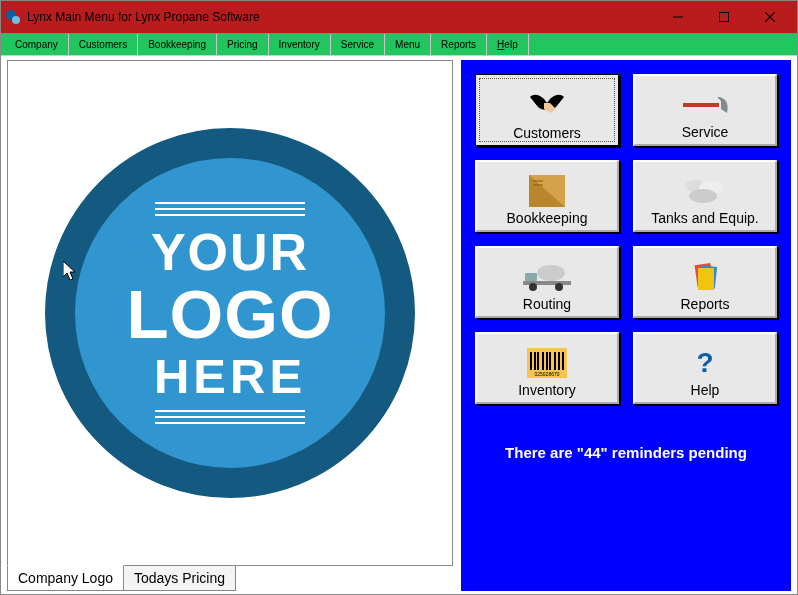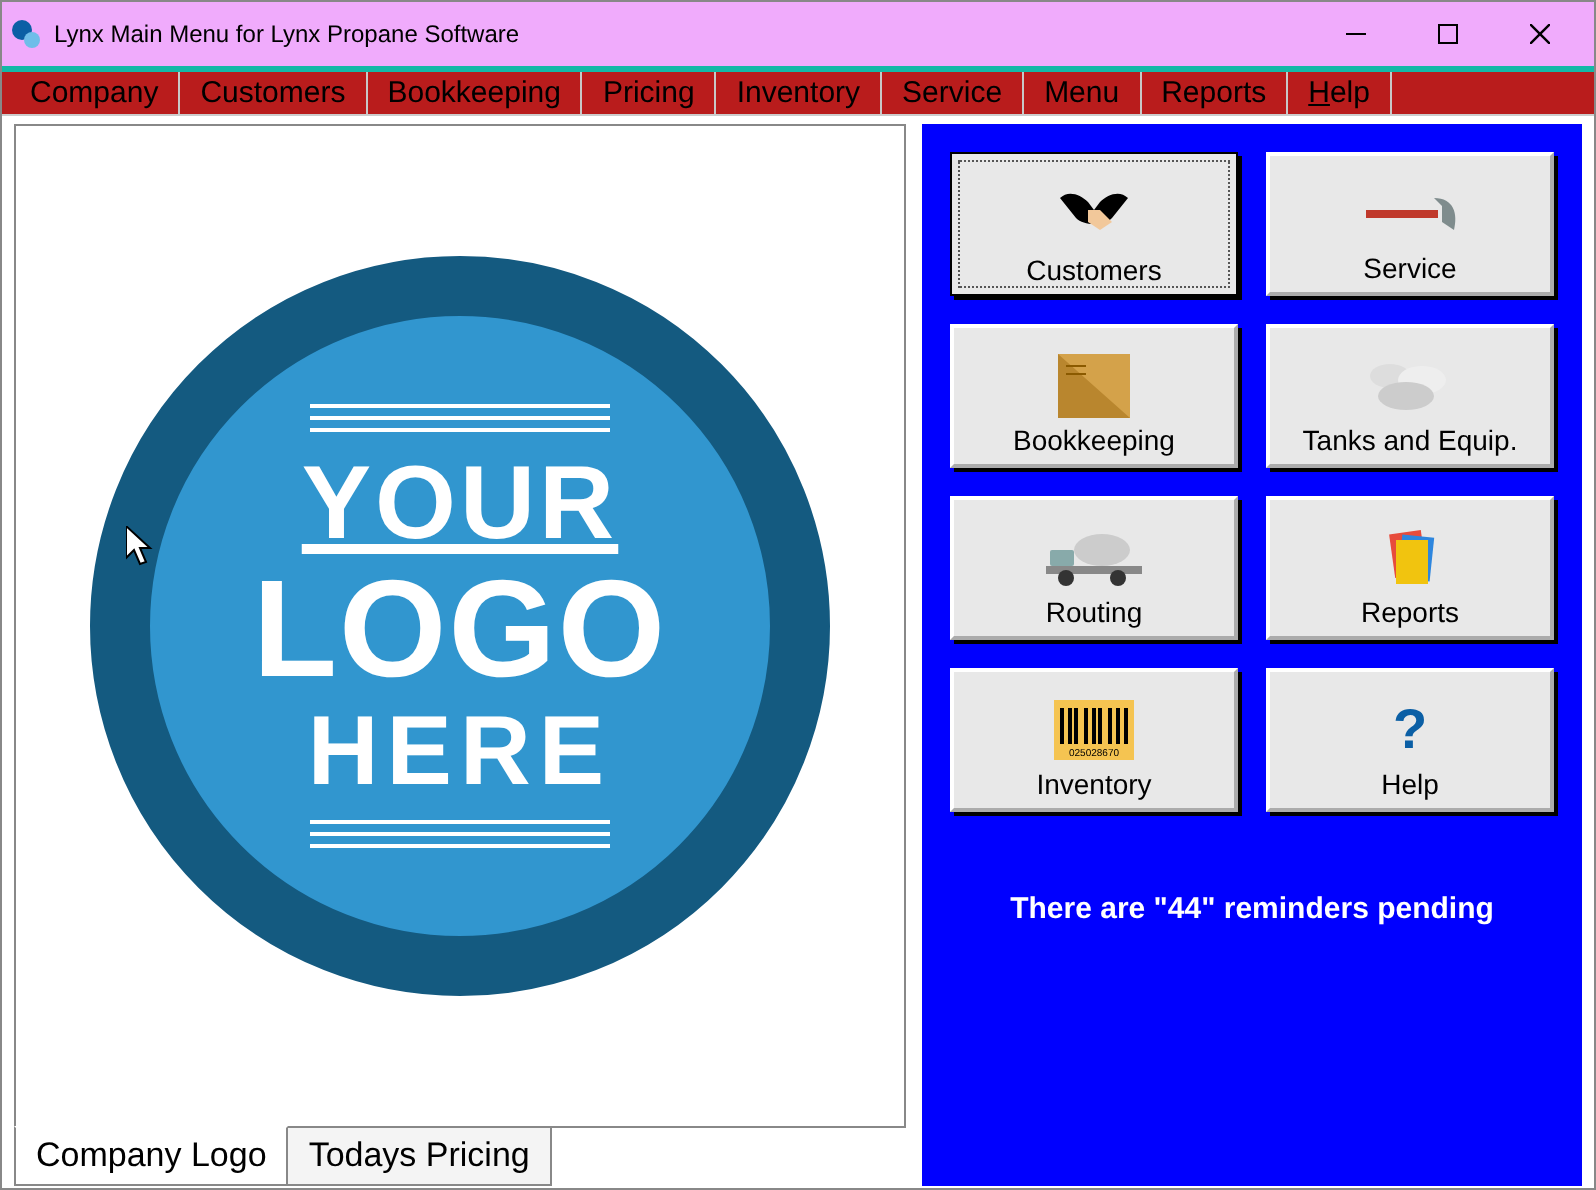"Lynx Main Menu for Lynx" .titlebar { background: #f0abfc -> #b91c1c; border-bottom: 3px solid #14b8a6 -> 1px solid #14b8a6 }
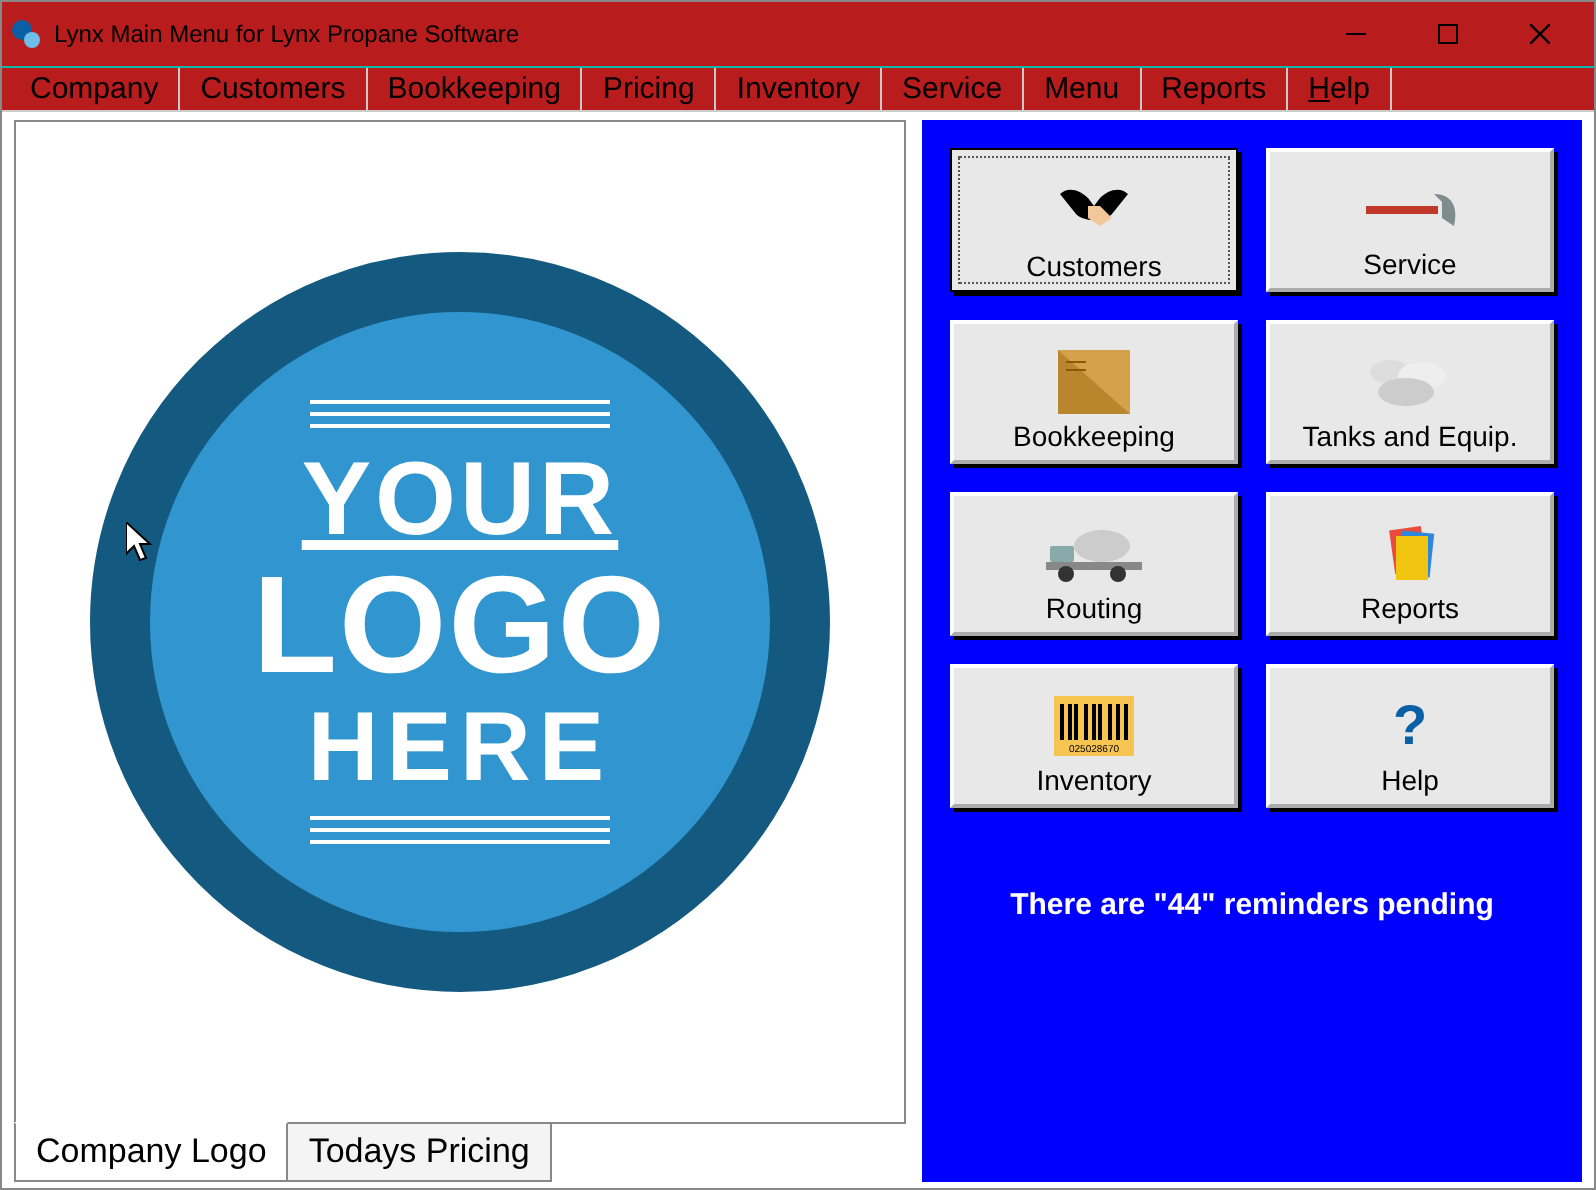"Company" .menubar { background: #b91c1c -> #22c55e; font-size: 15px -> 10px }
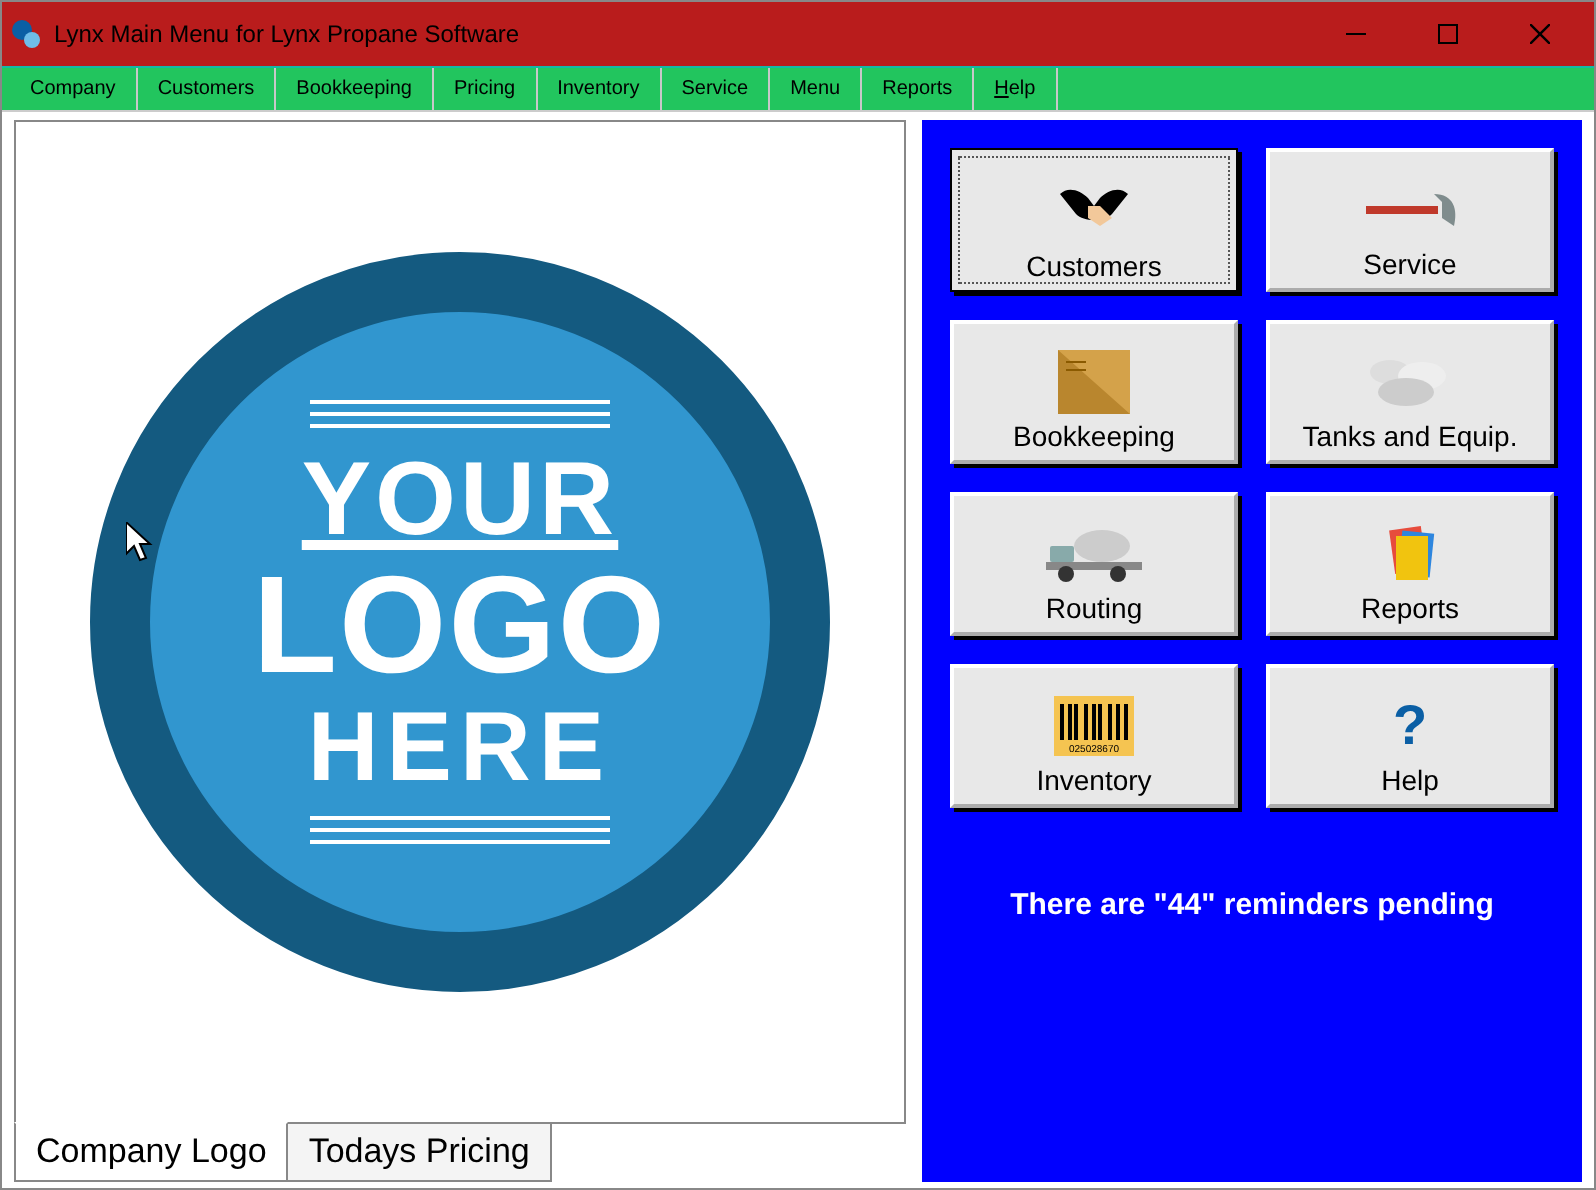"YOUR" .logo-circle .txt-your { text-decoration: underline -> none }
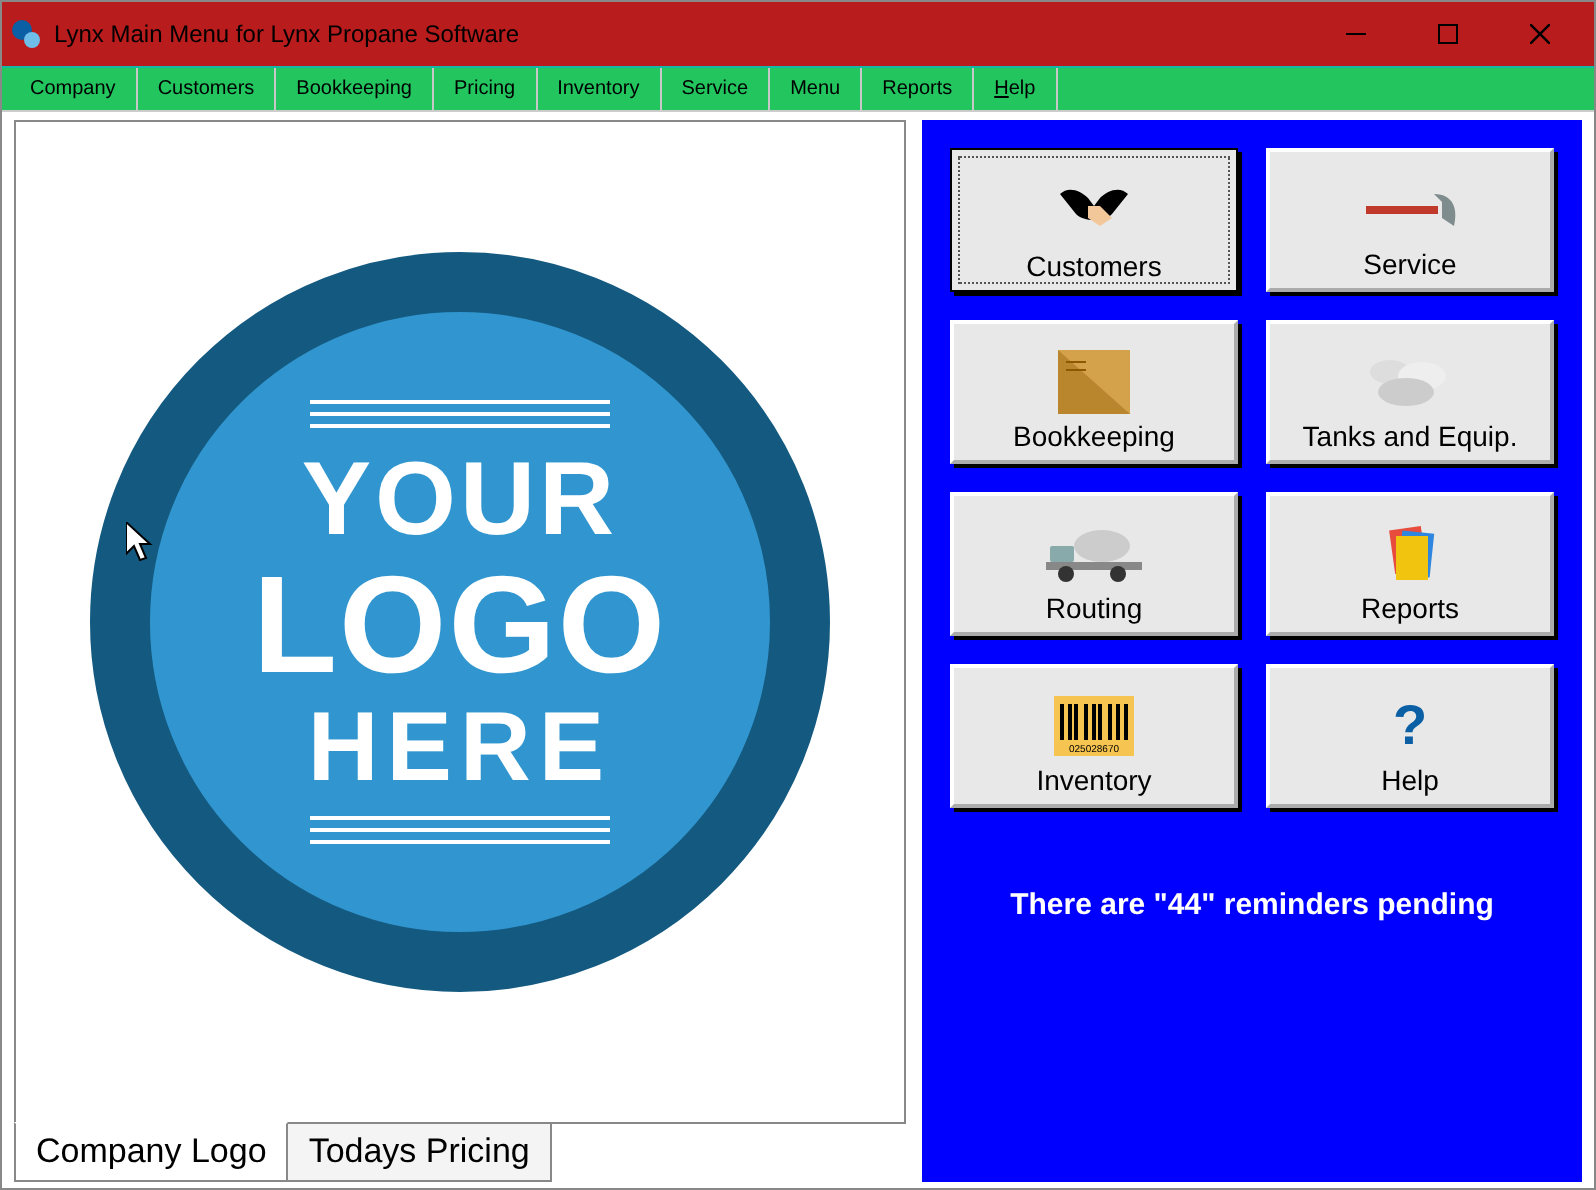"Company Logo" .tab { font-size: 17px -> 14px }
